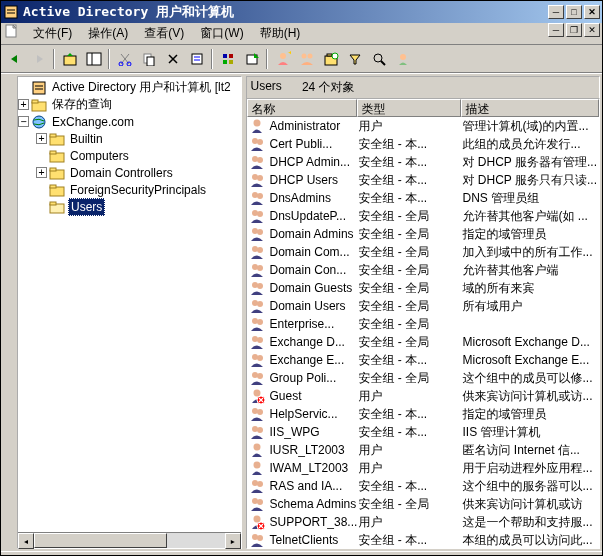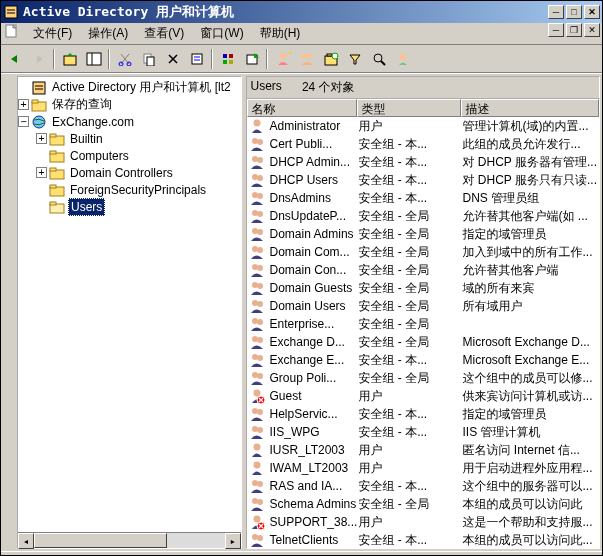"本组的成员可以访问此" div.cell { text: 本组的成员可以访问此 -> 供来宾访问计算机或访 }
